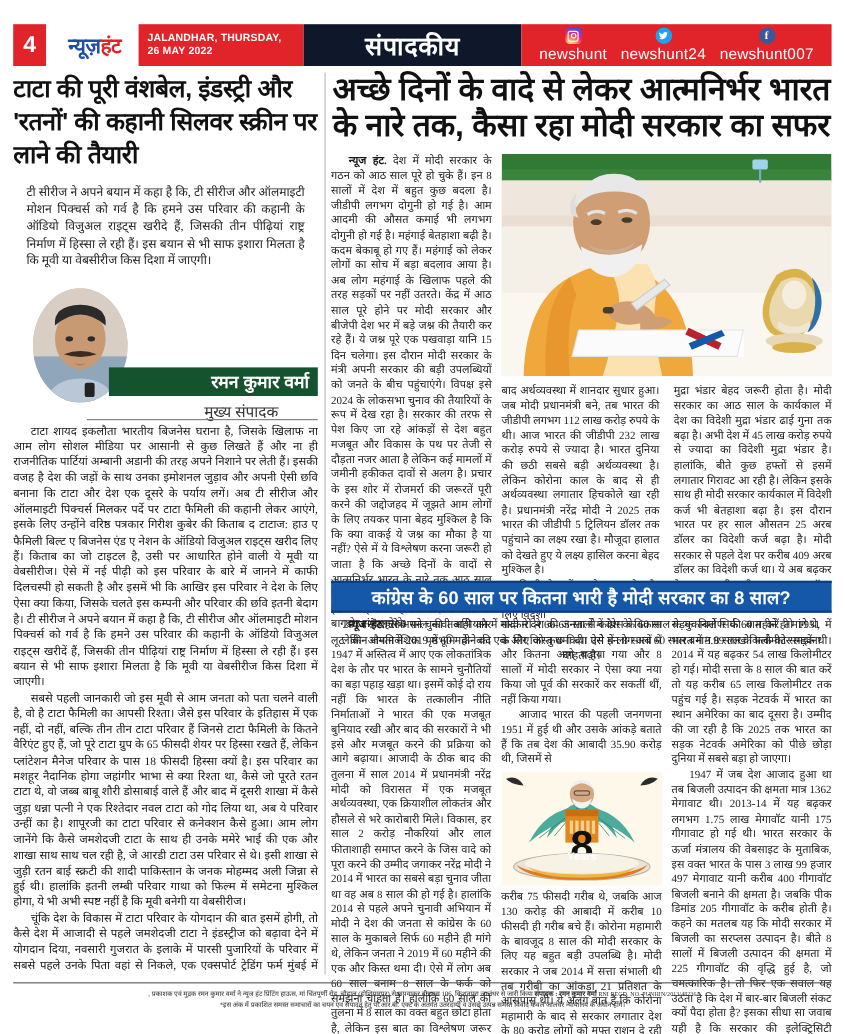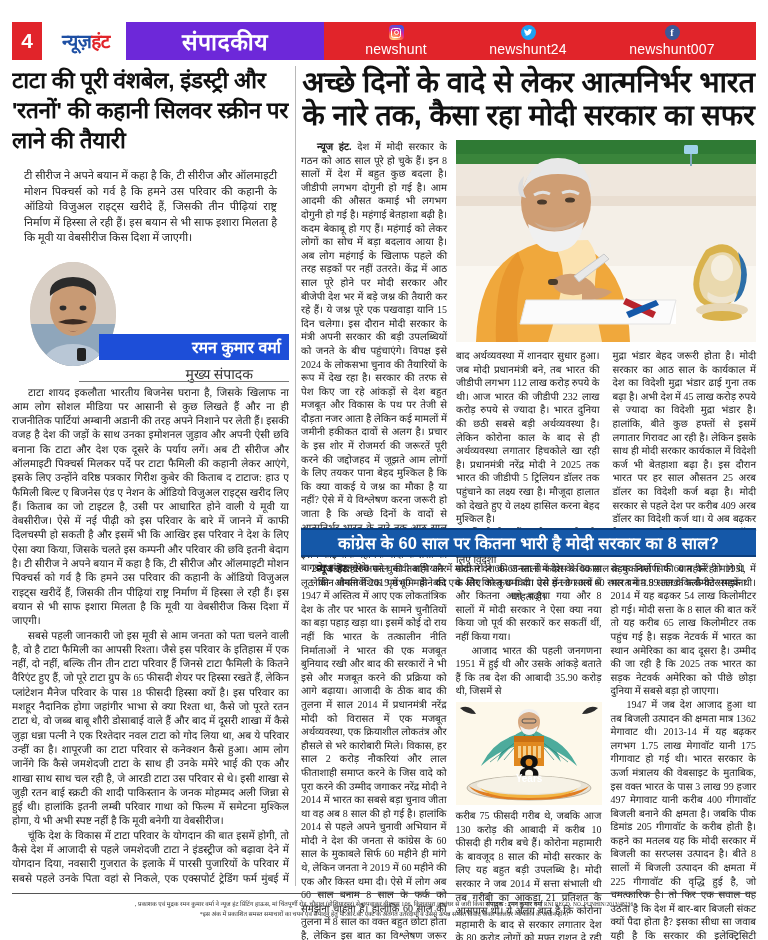"JALANDHAR, THURSDAY," div.dateline-box { html: none -> <div> <span>JALANDHAR, THURSDAY,</span> <span>26 MAY 2022</span> </div> }
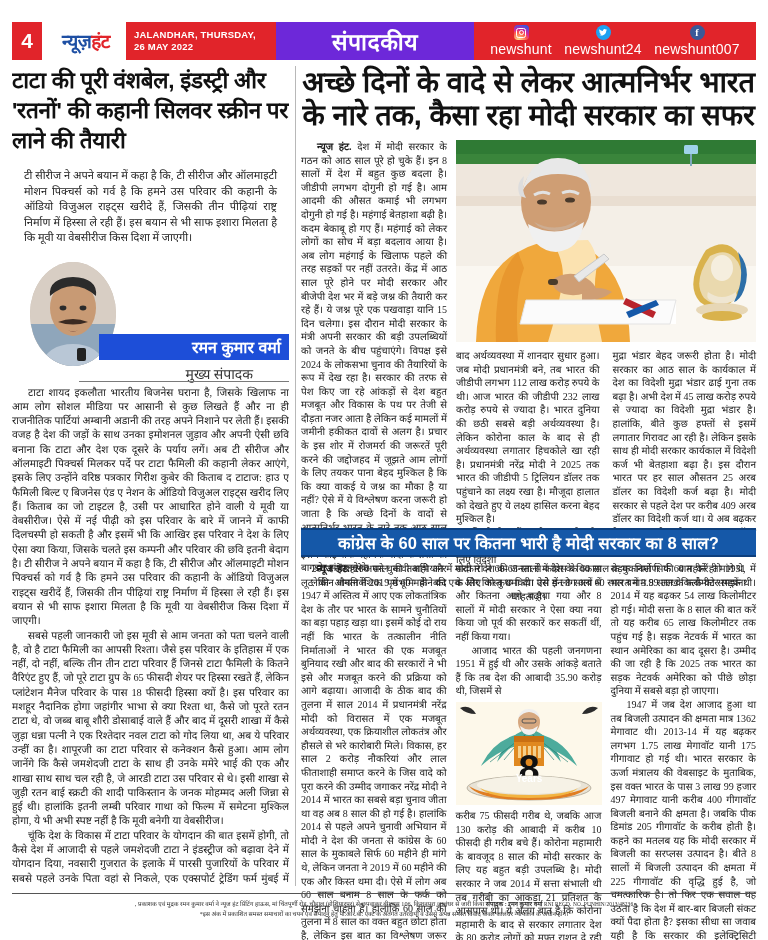"संपादकीय" .section-box { background: #6d28d9 -> #0f172a }
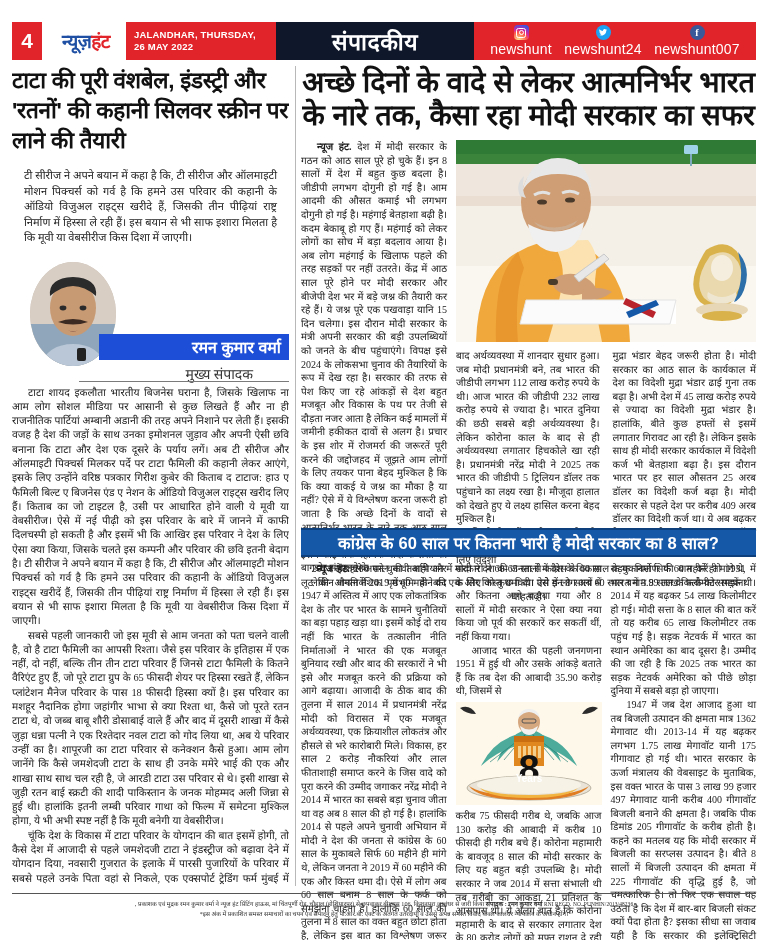"रमन कुमार वर्मा" .byline-bar { background: #1d4ed8 -> #14532d }
